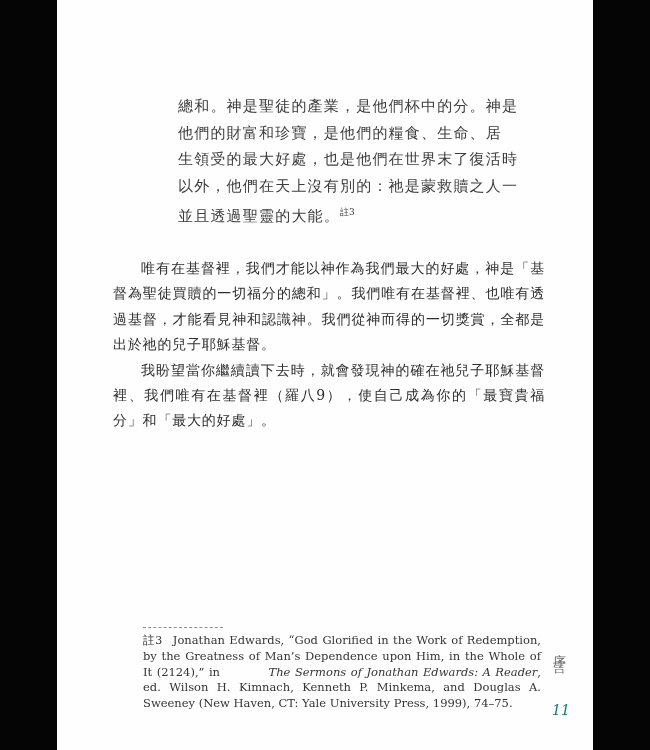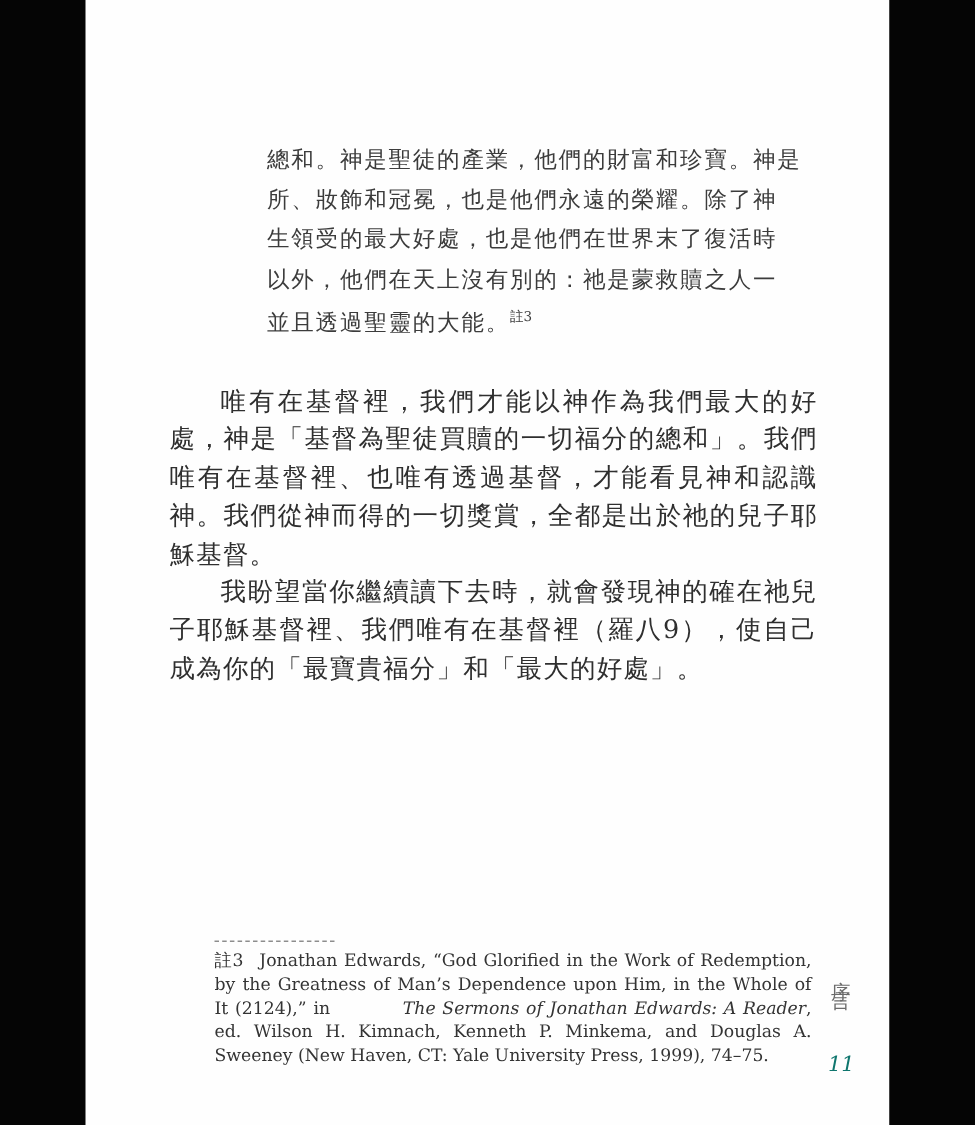"總和。神是聖徒的產業，他們的財富和珍寶。神是" div.q-line { text: 他們的財富和珍寶 -> 是他們杯中的分 }
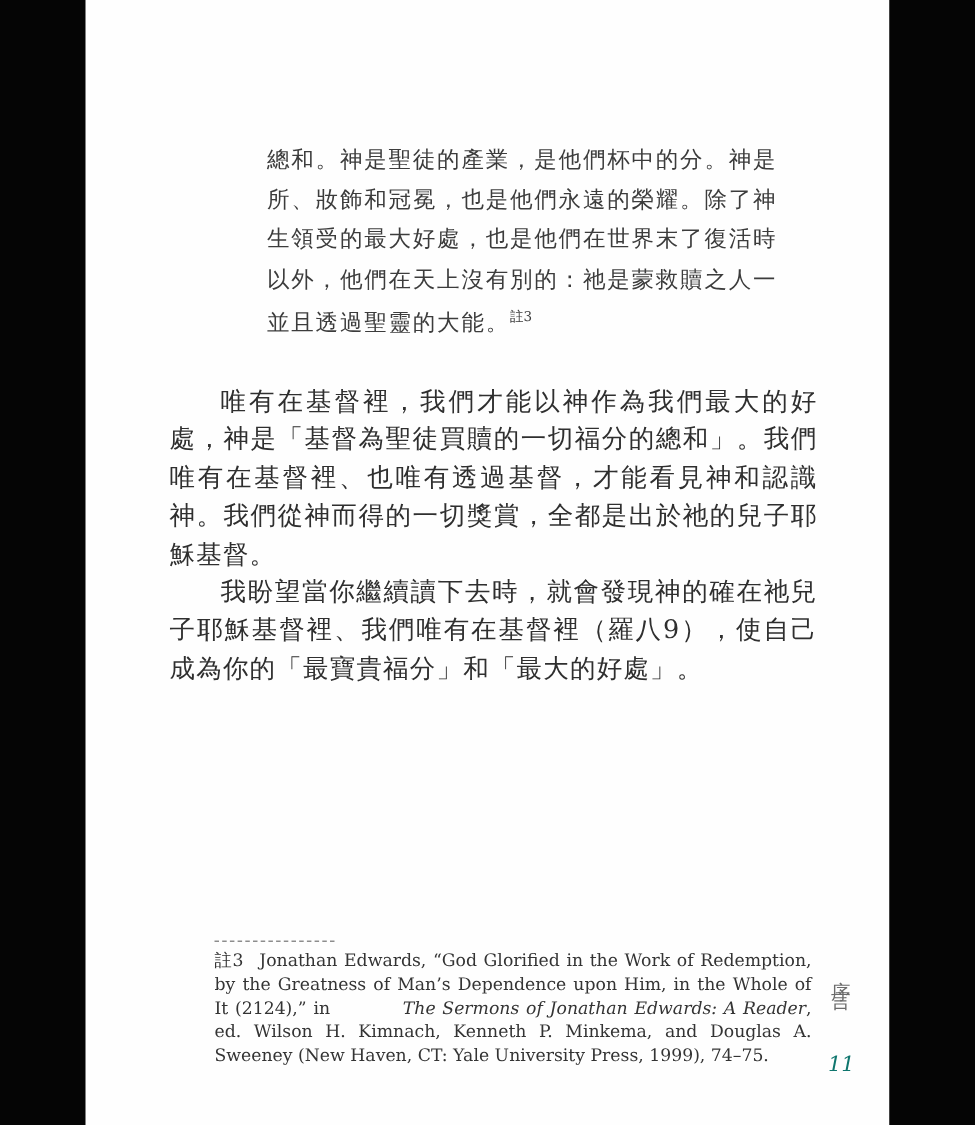"他們的財富和珍寶，是他們的糧食、生命、居" div.q-line { html: none -> <div>他們的財富和珍寶，是他們的糧食、生命、居</div> }
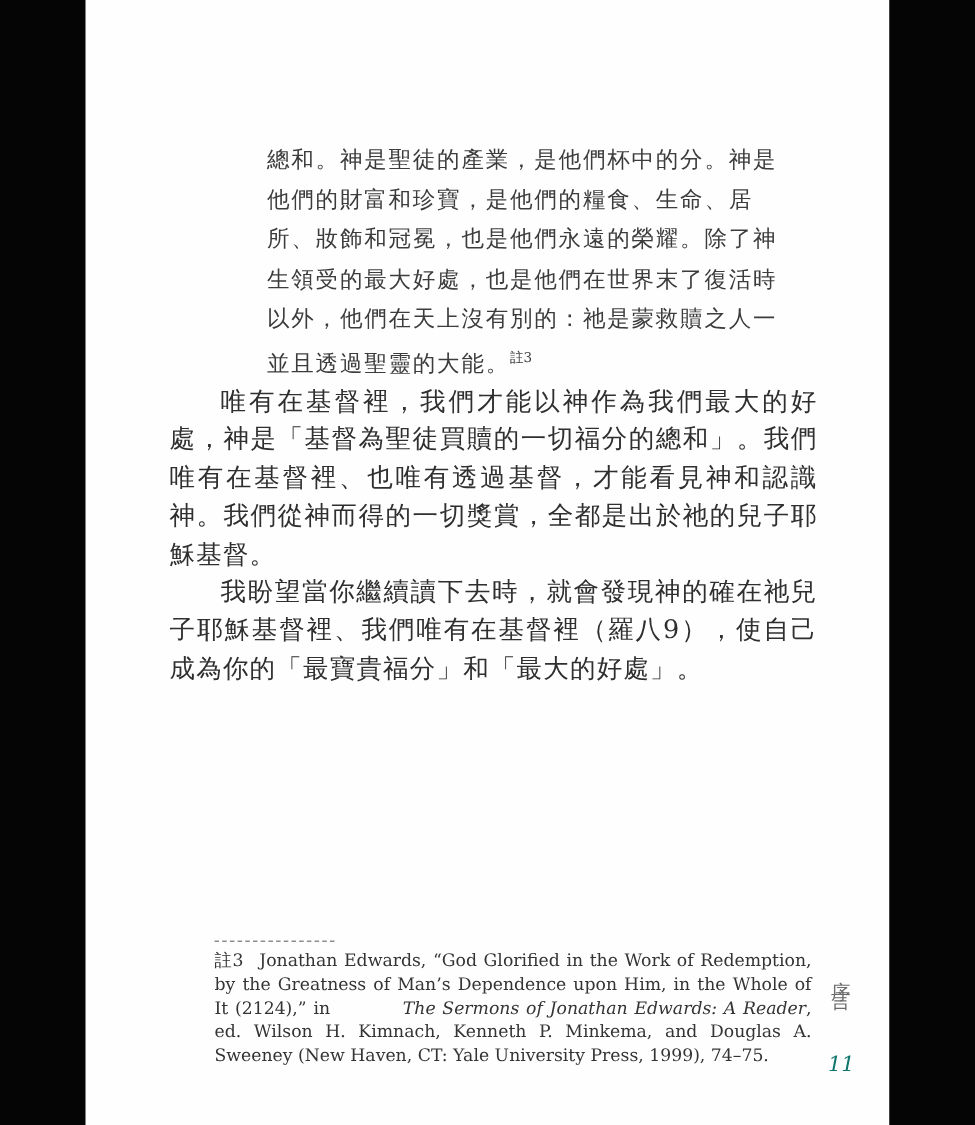"所、妝飾和冠冕，也是他們永遠的榮耀。除了神" div.q-line { html: <div>所、妝飾和冠冕，也是他們永遠的榮耀。除了神</div> -> none }
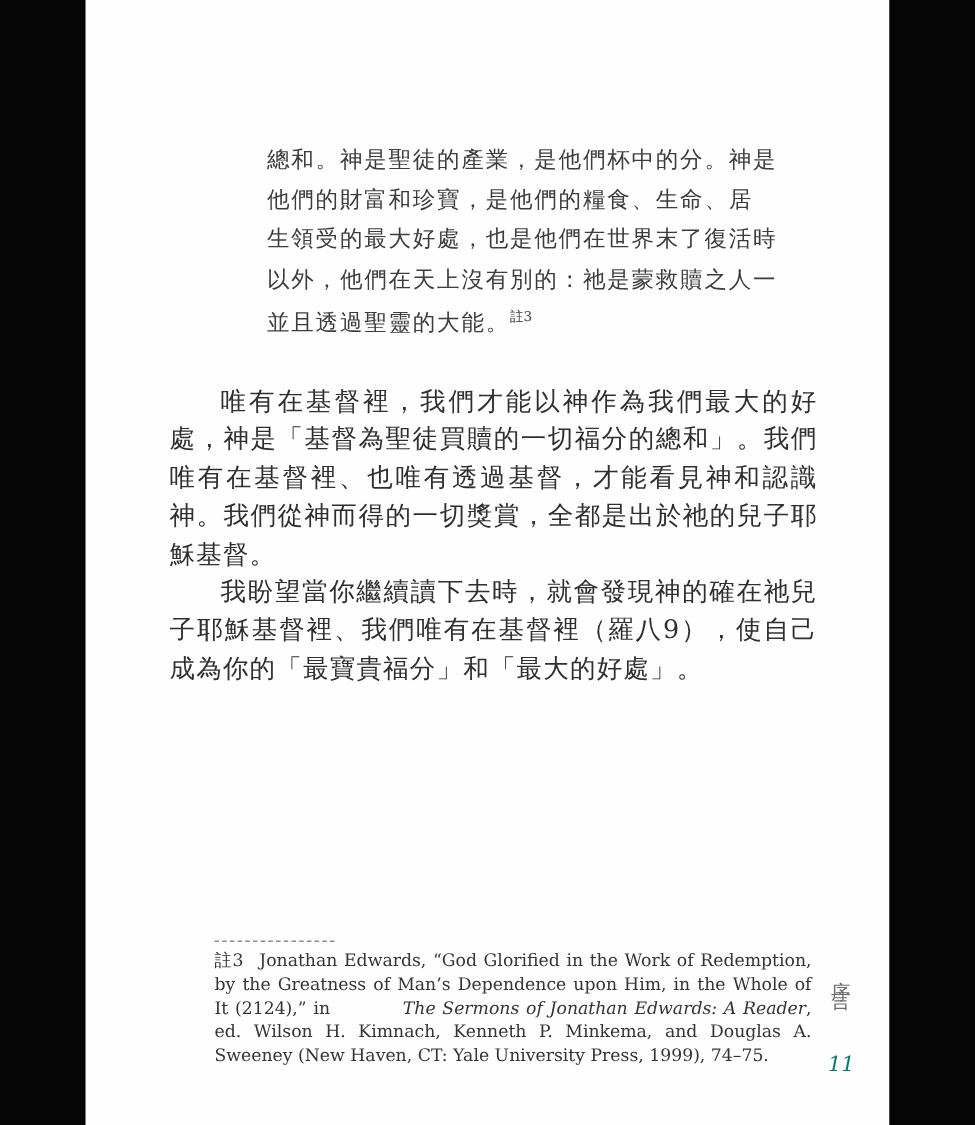"唯有在基督裡，我們才能以神作為我們最大的好處，神是「基督為聖徒買贖的一切福分的總" .bodytext { font-size: 17px -> 14px }
